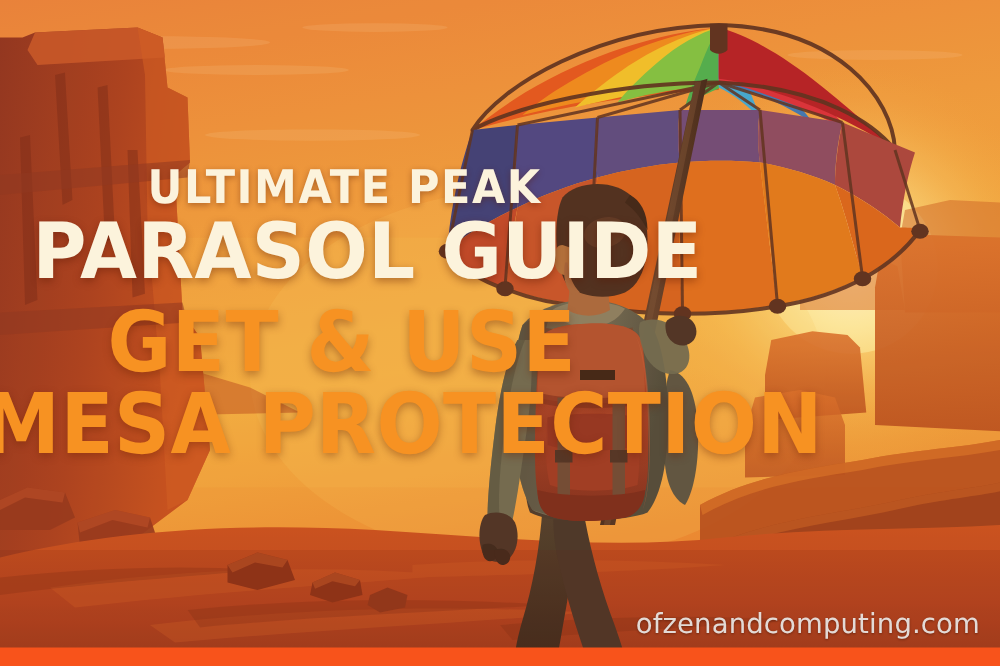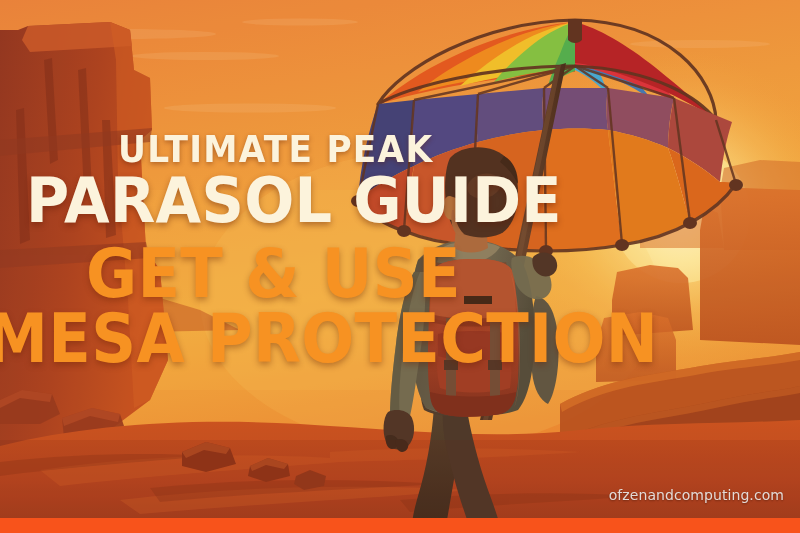"ofzenandcomputing.com" .watermark { font-size: 14px -> 22px }
